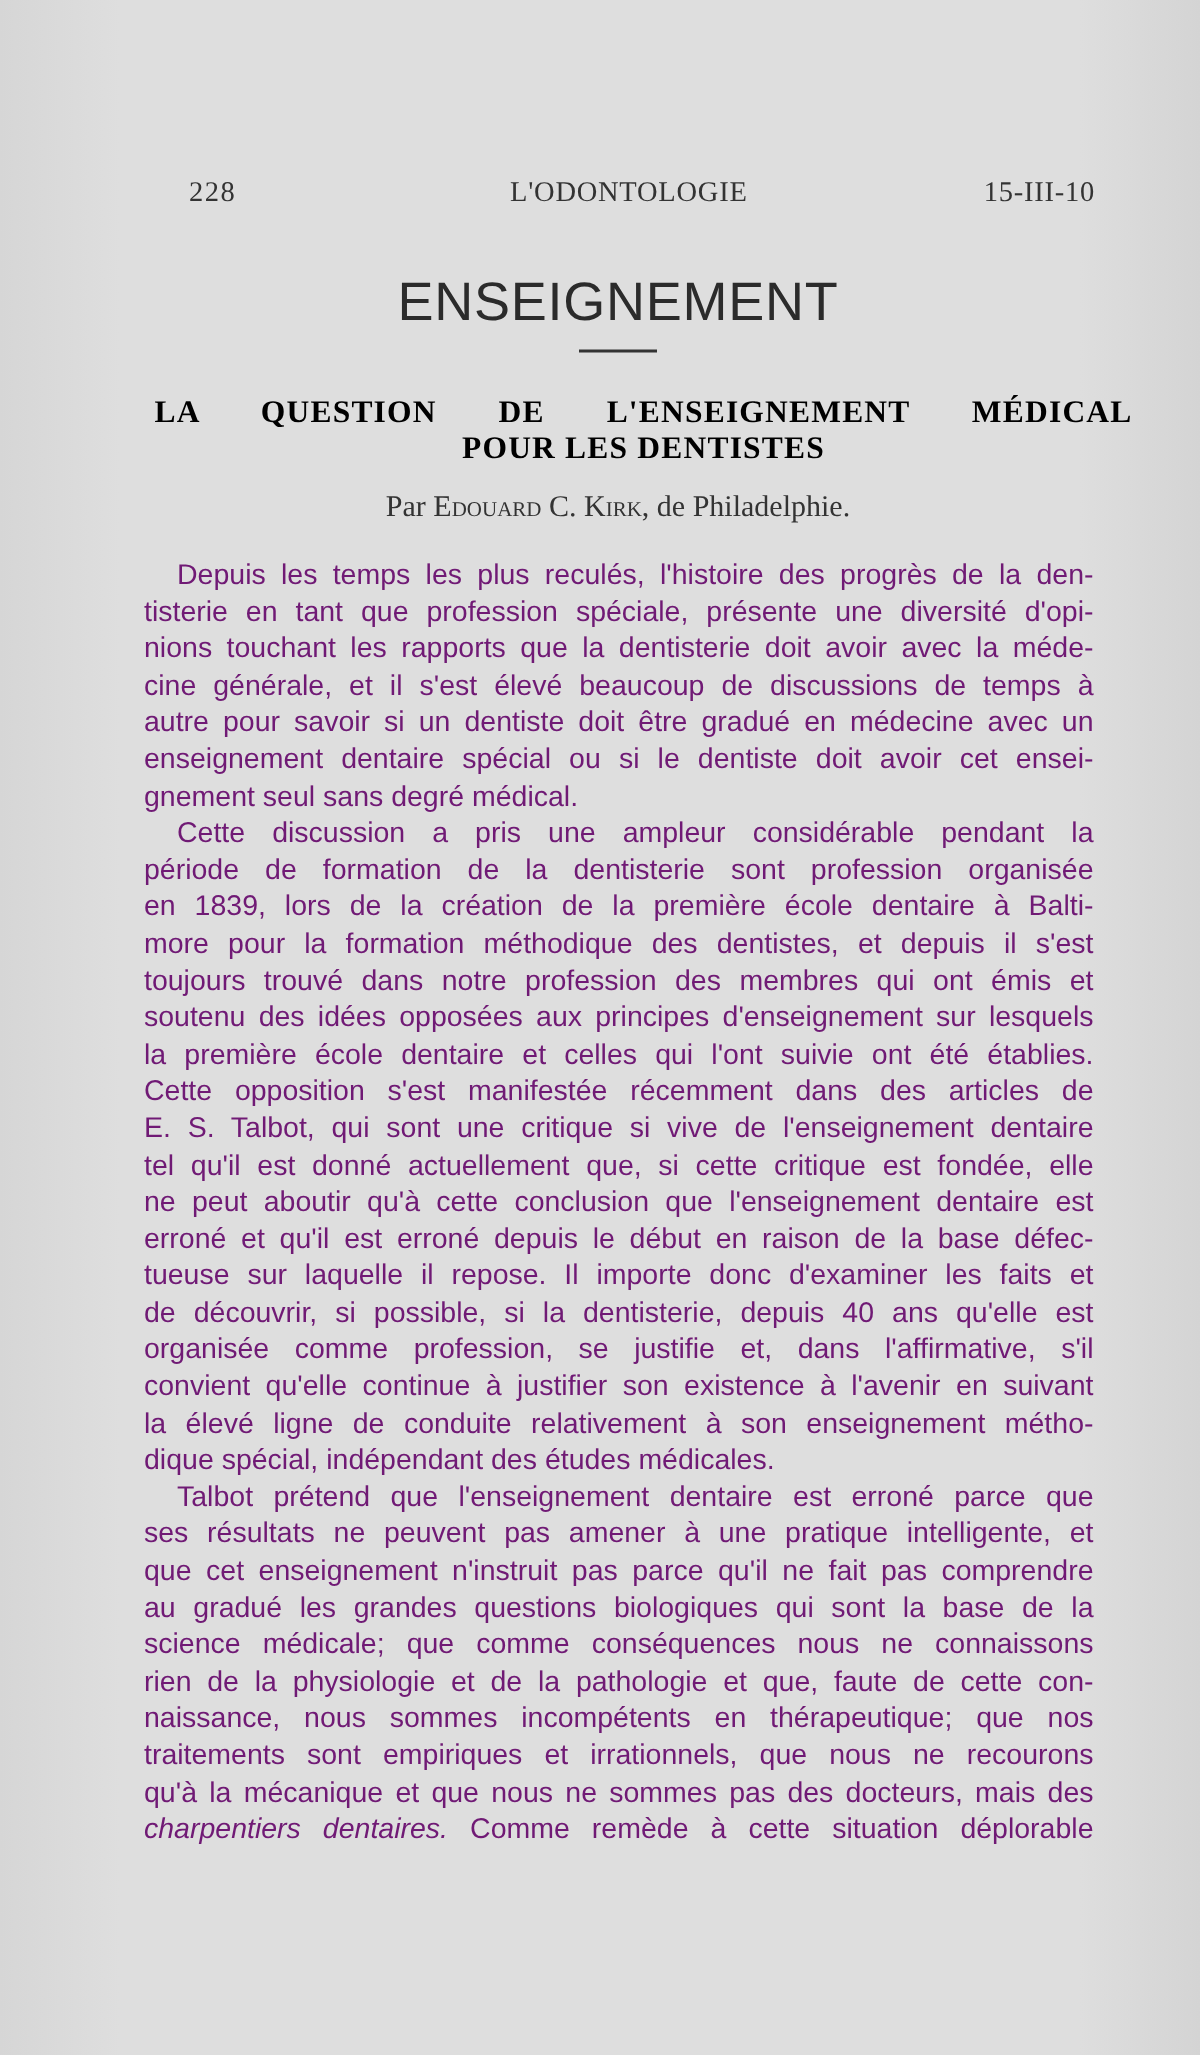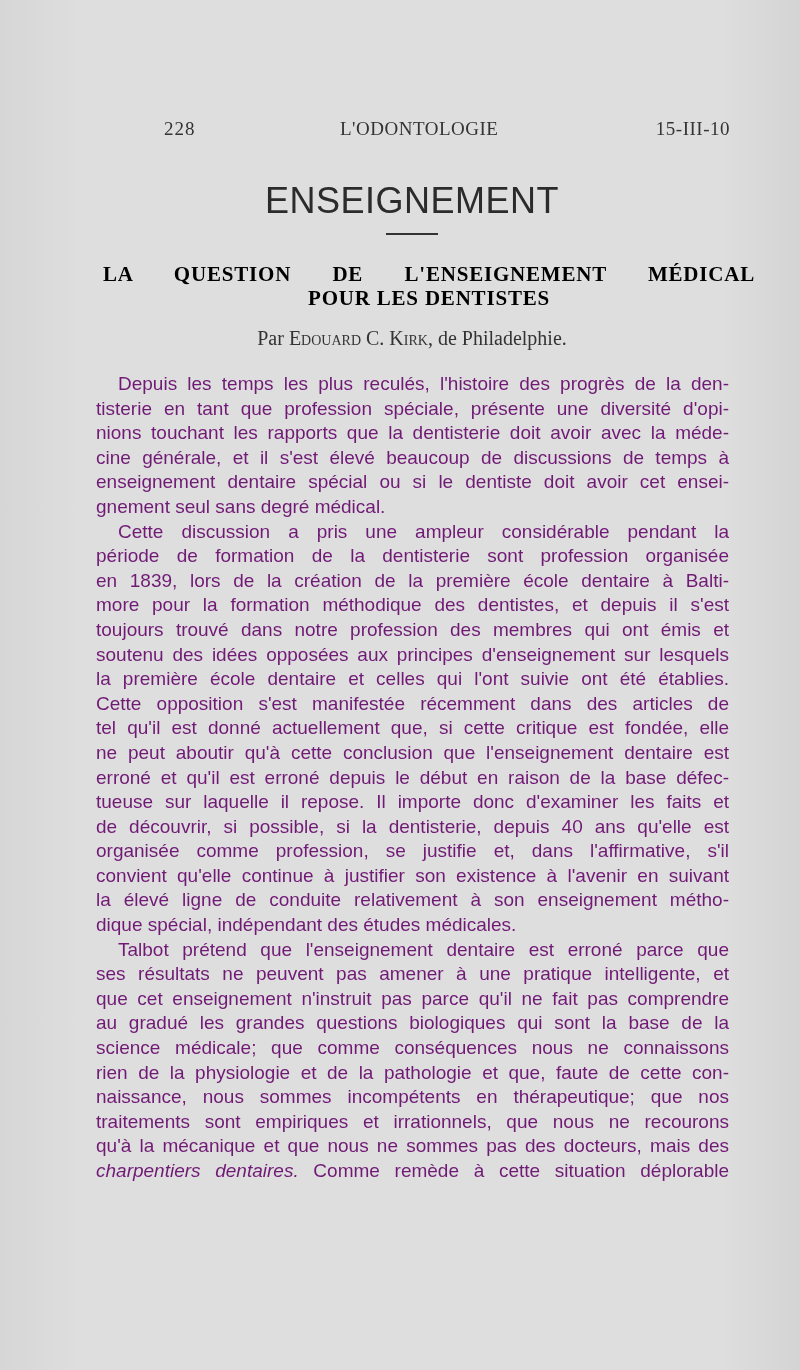"228" .running-head .pg { margin-left: 38px -> none }
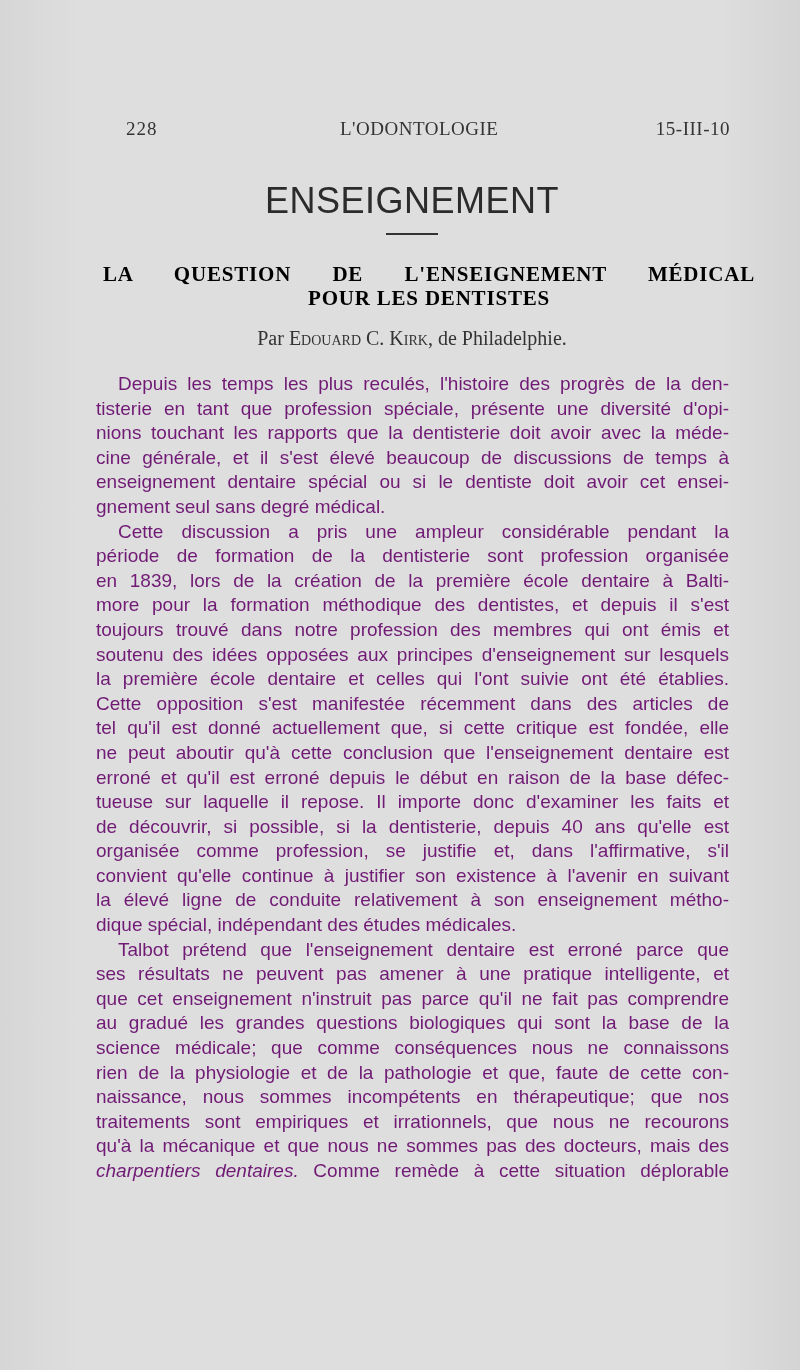"autre pour savoir si un" span.line { html: none -> <span>autre pour savoir si un dentiste doit être gradué en médecine avec un</span> }
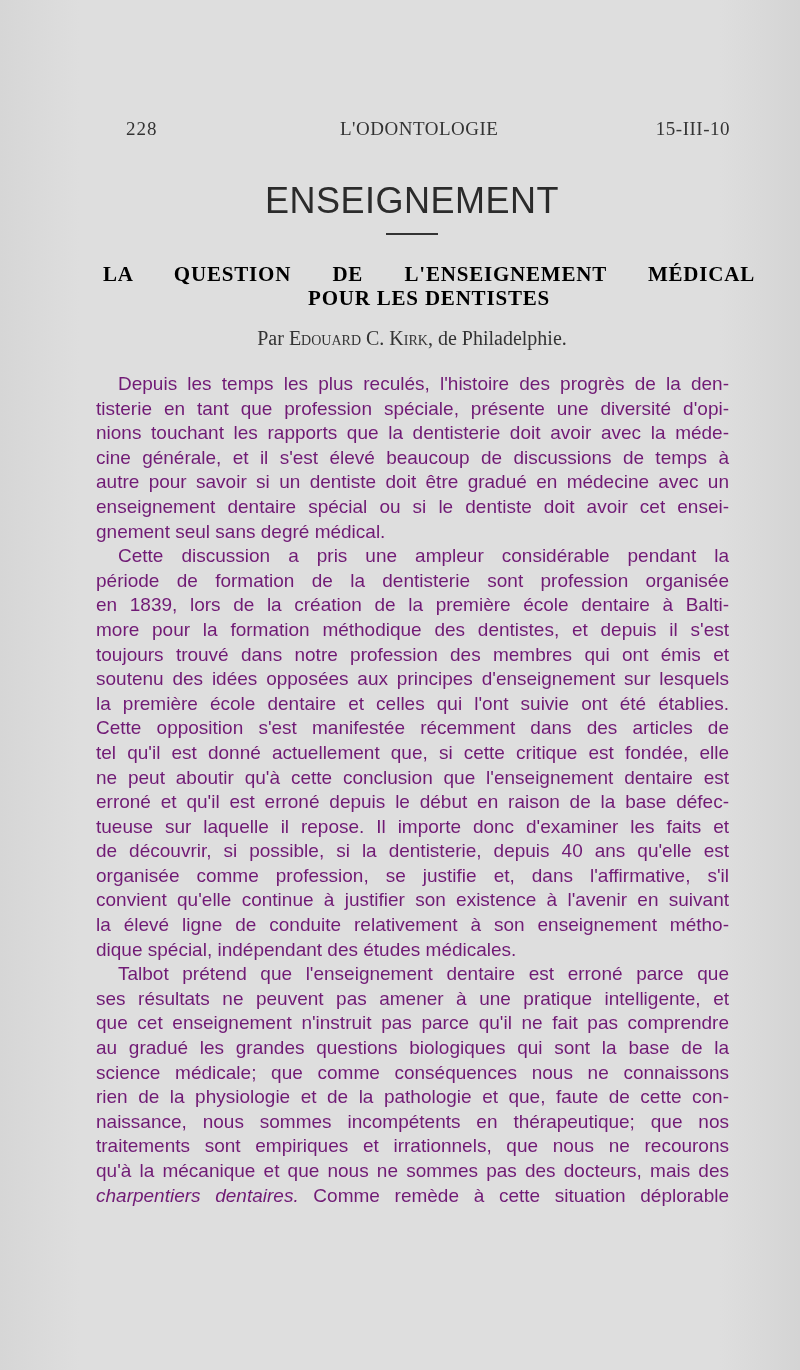"E. S. Talbot, qui sont" span.line { html: none -> <span>E. S. Talbot, qui sont une critique si vive de l'enseignement dentaire</span> }
